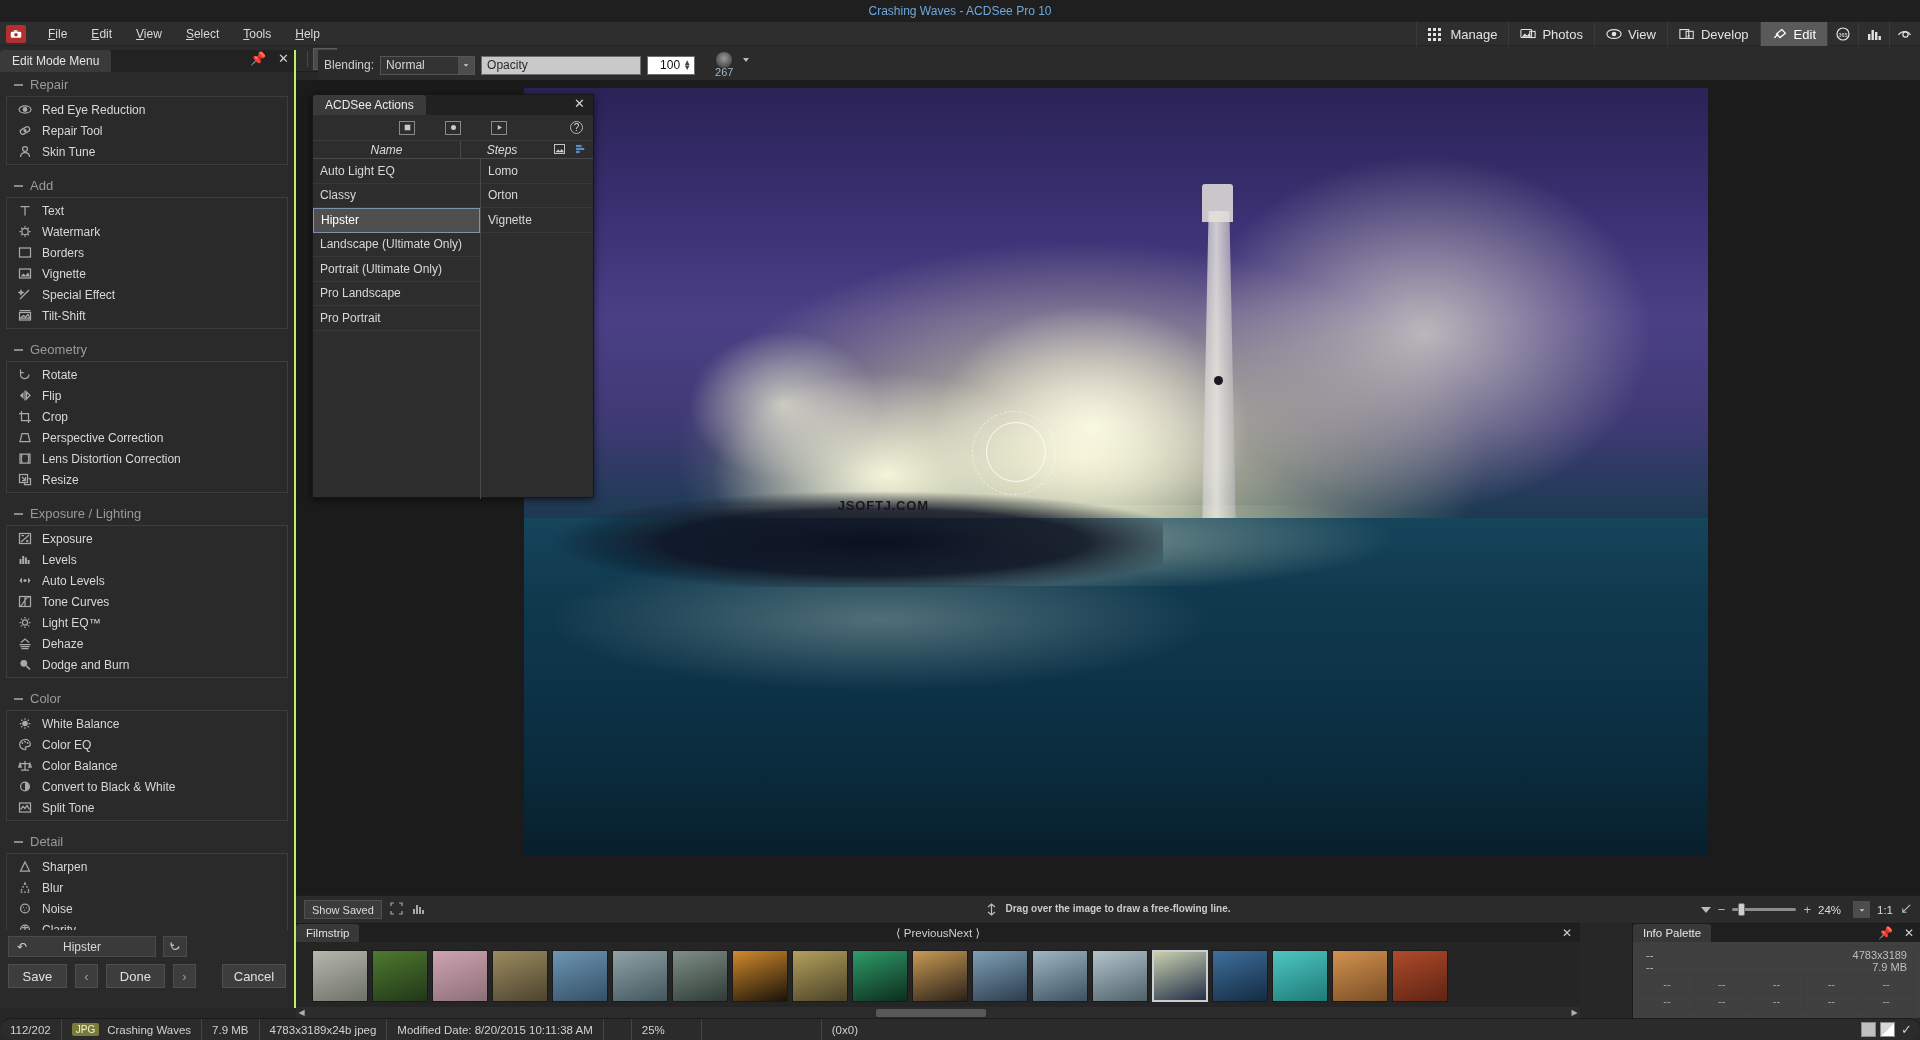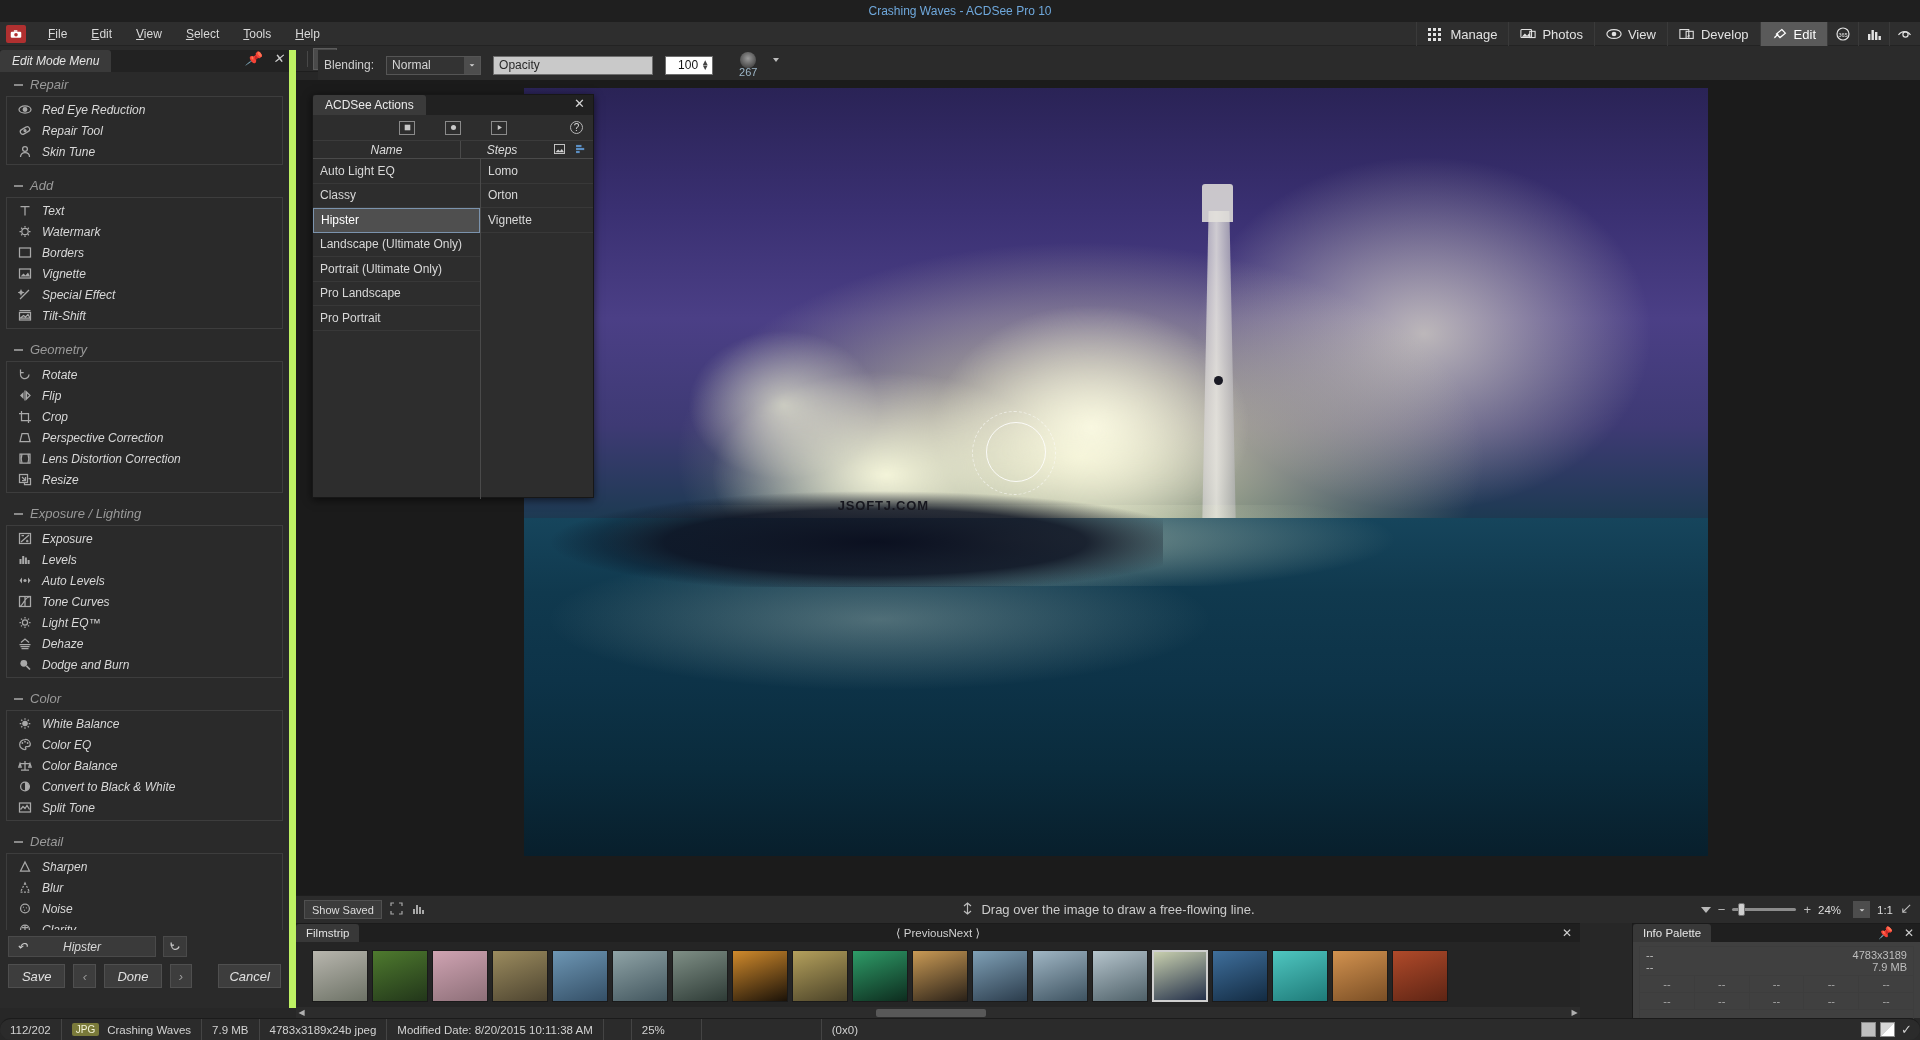"Edit Mode Menu" .leftpanel { border-right: 7px solid #bef264 -> 2px solid #bef264; font-style: italic -> none }
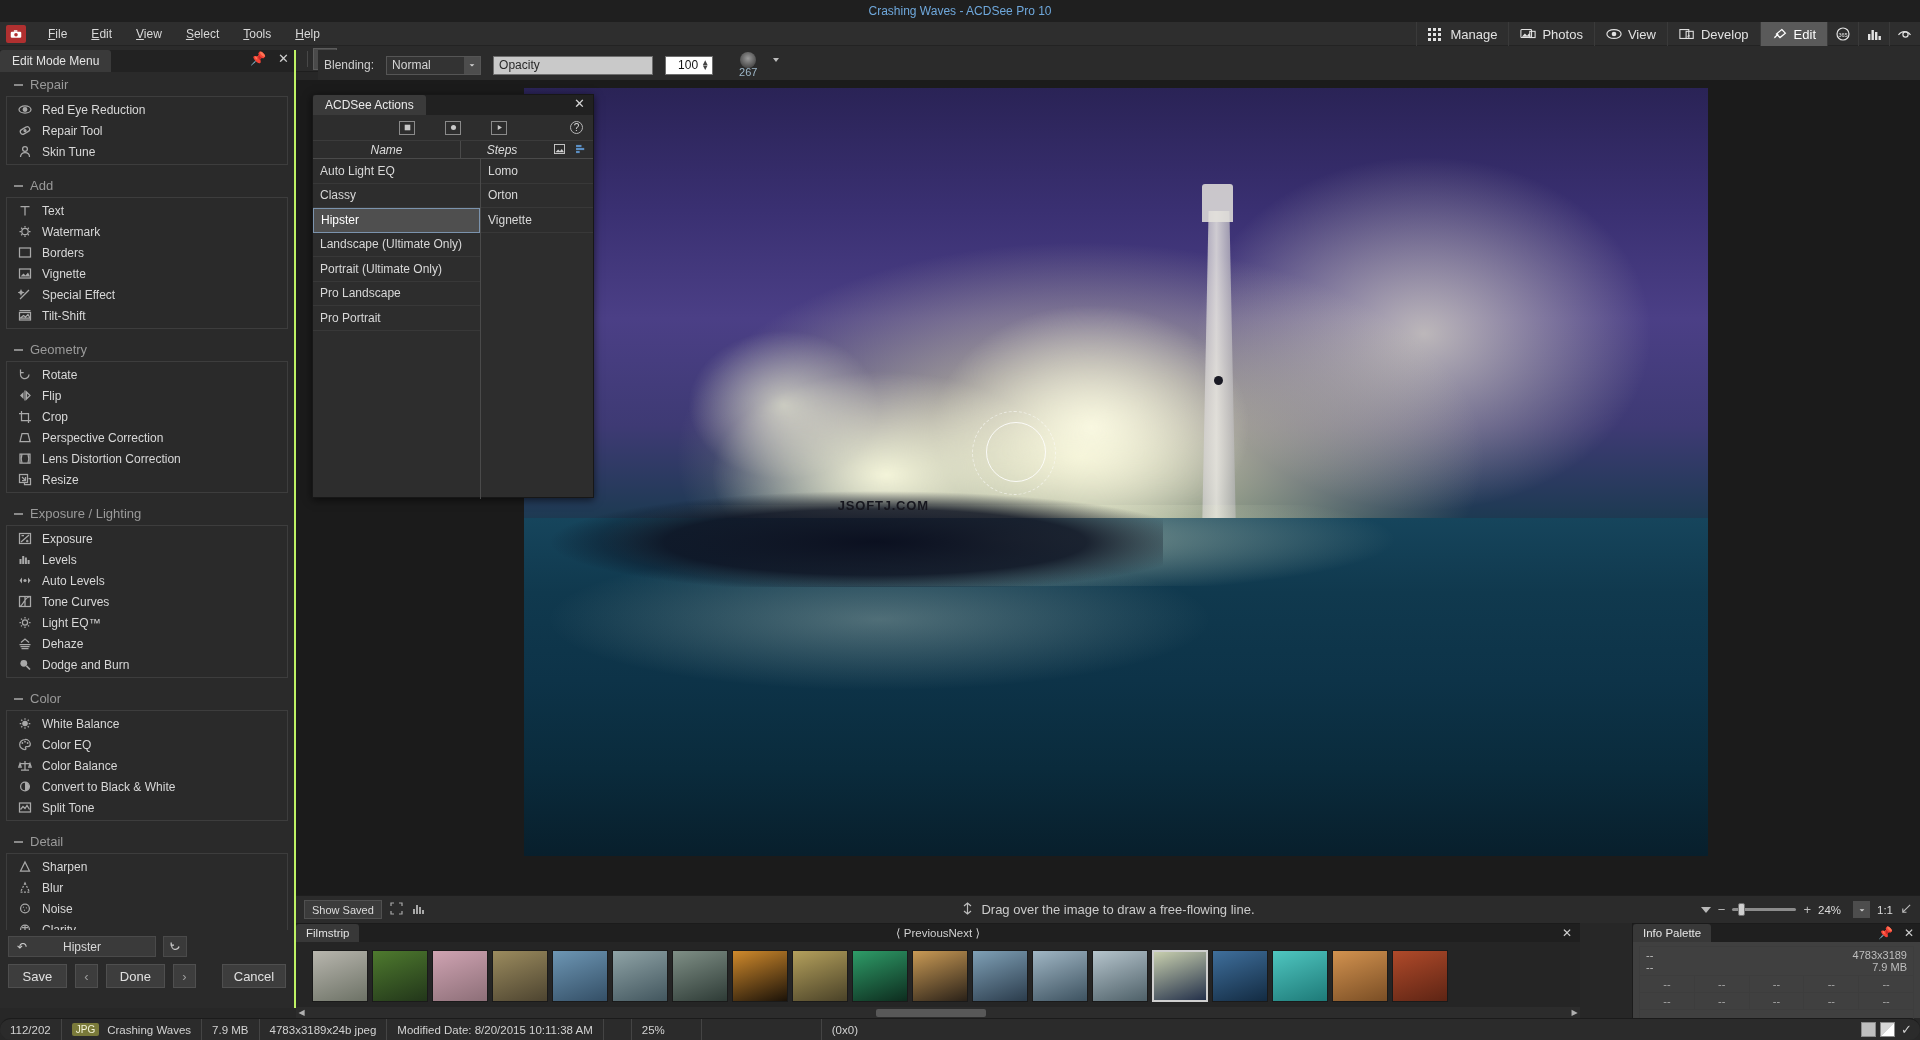"Blending:" .optbar { gap: 12px -> 6px }
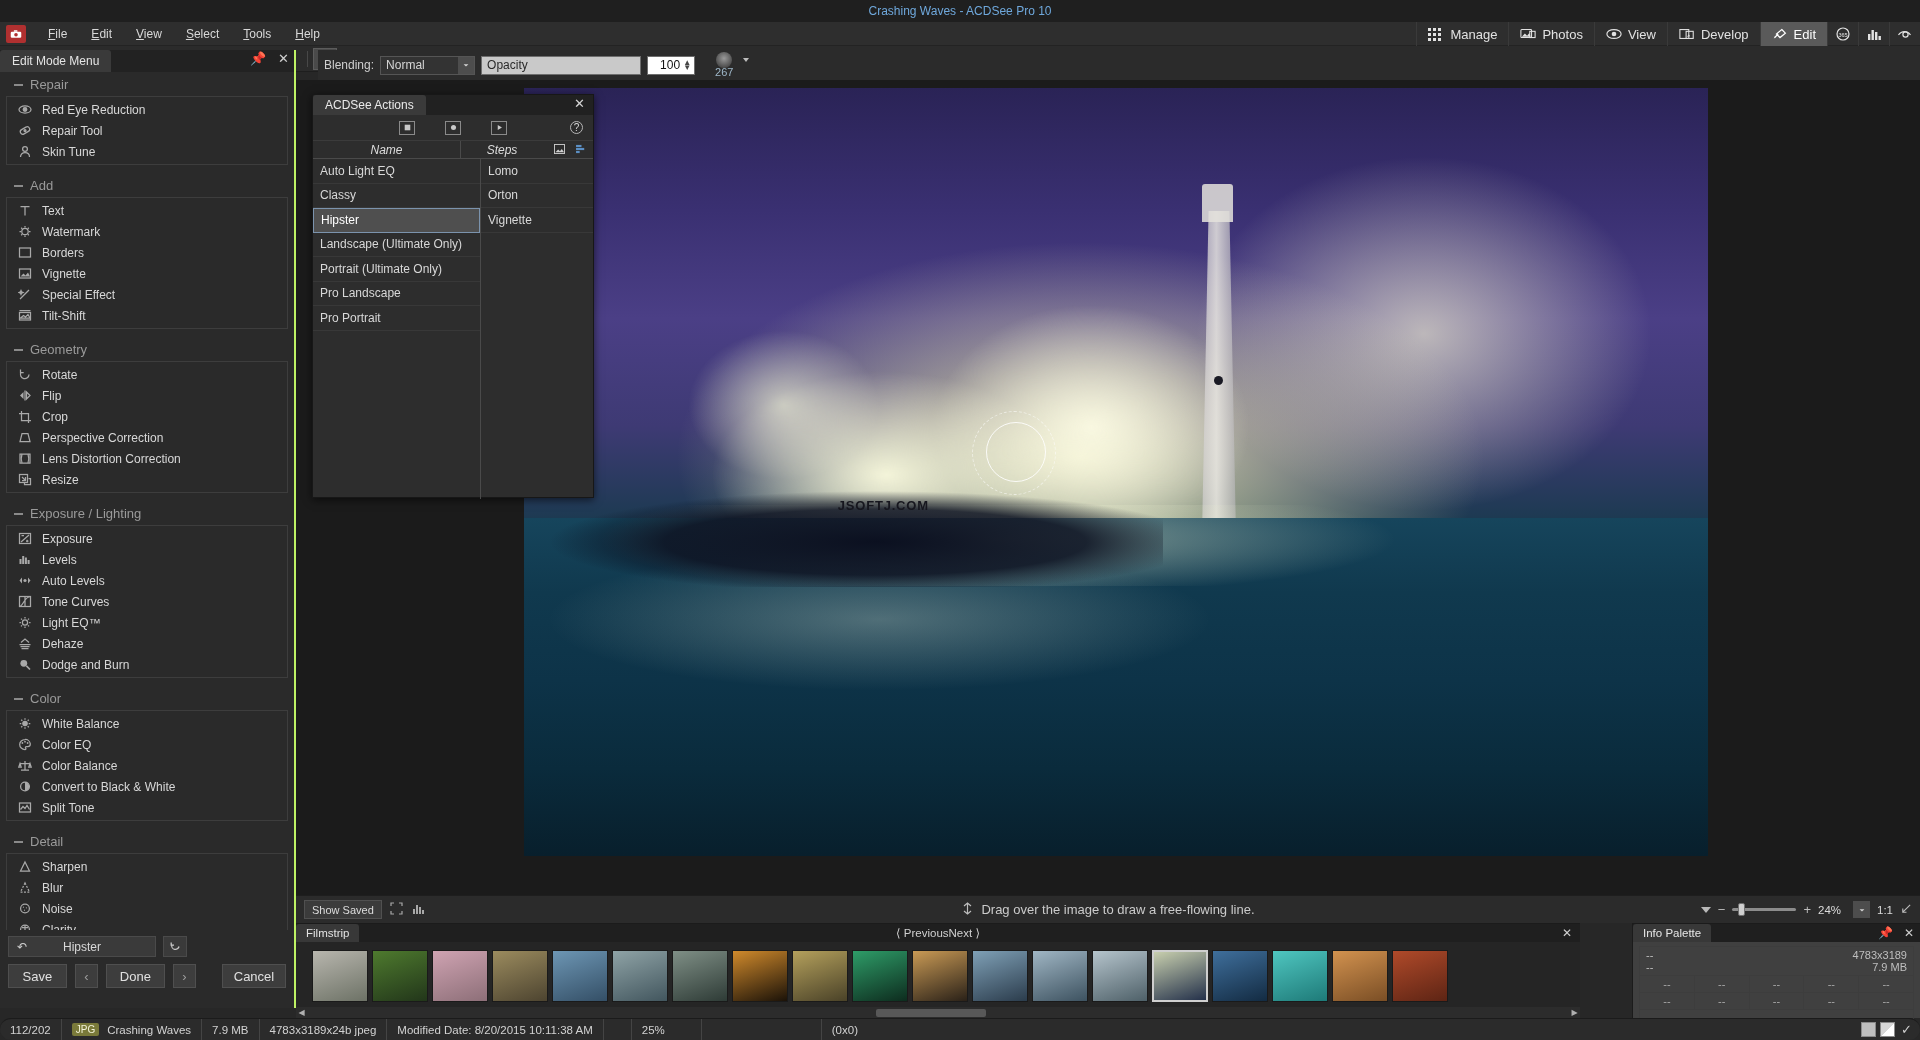"Drag over the image to" .hint-center { font-size: 13px -> 10px; font-weight: none -> bold }
